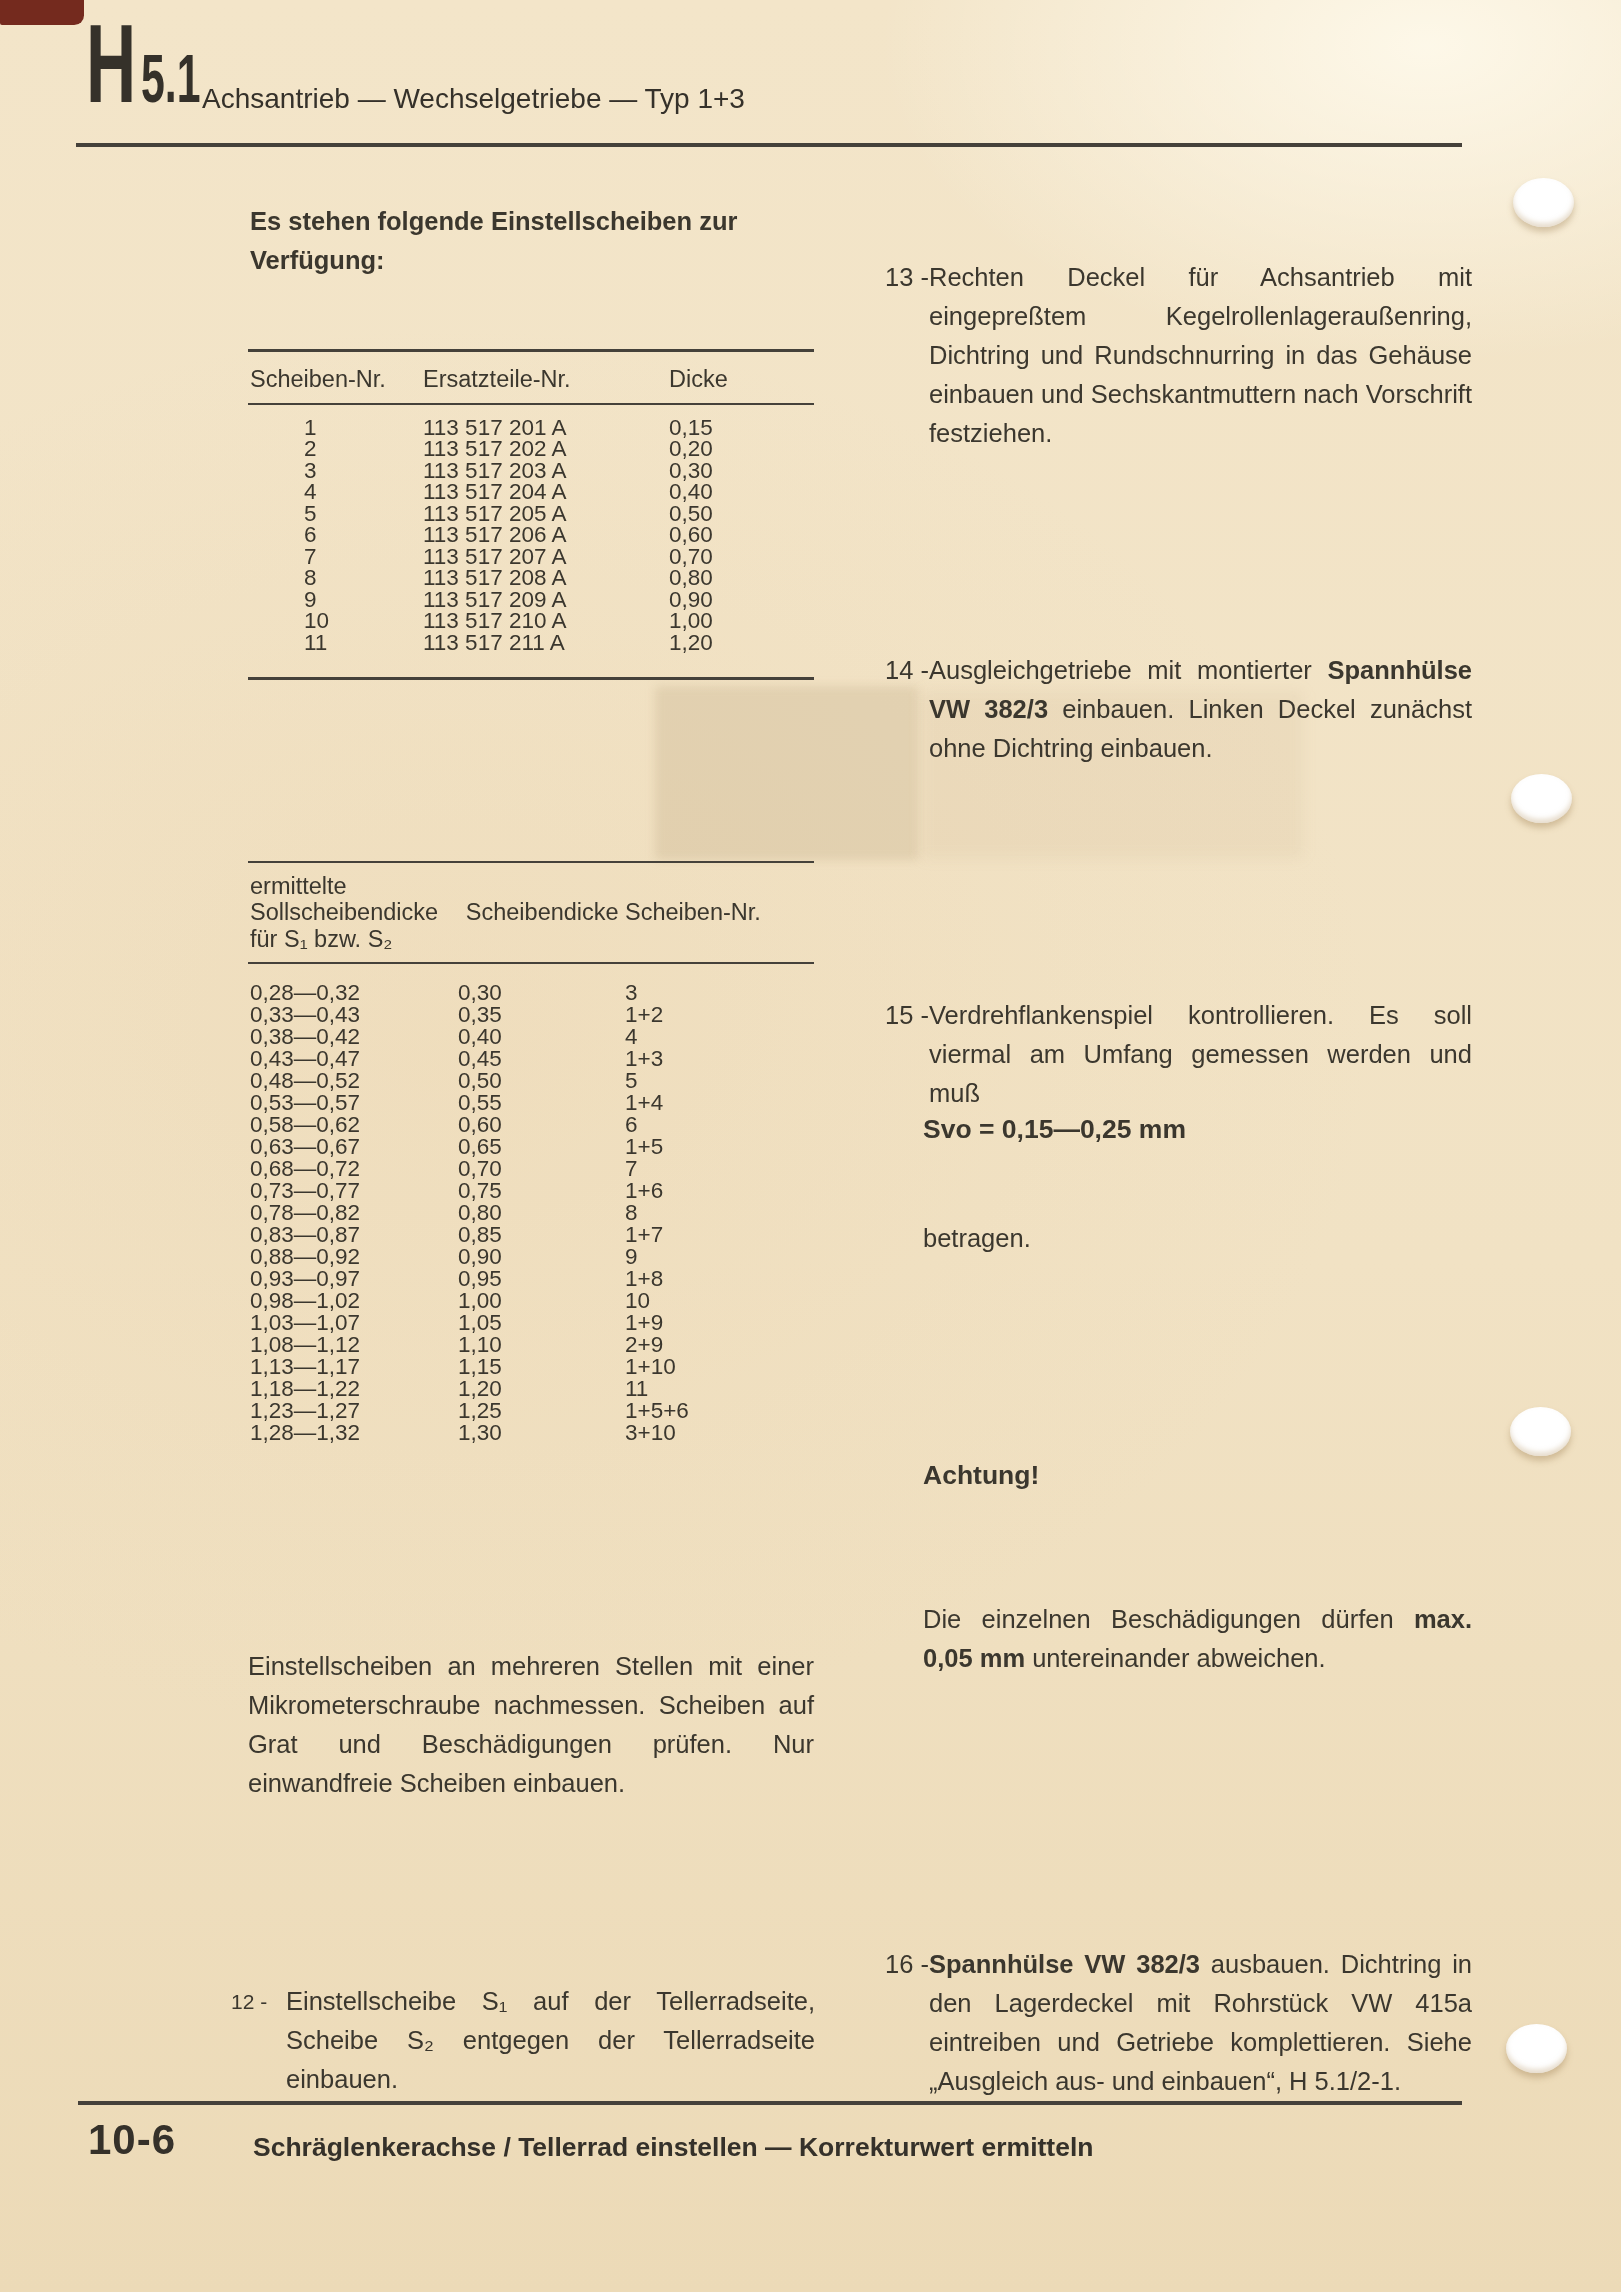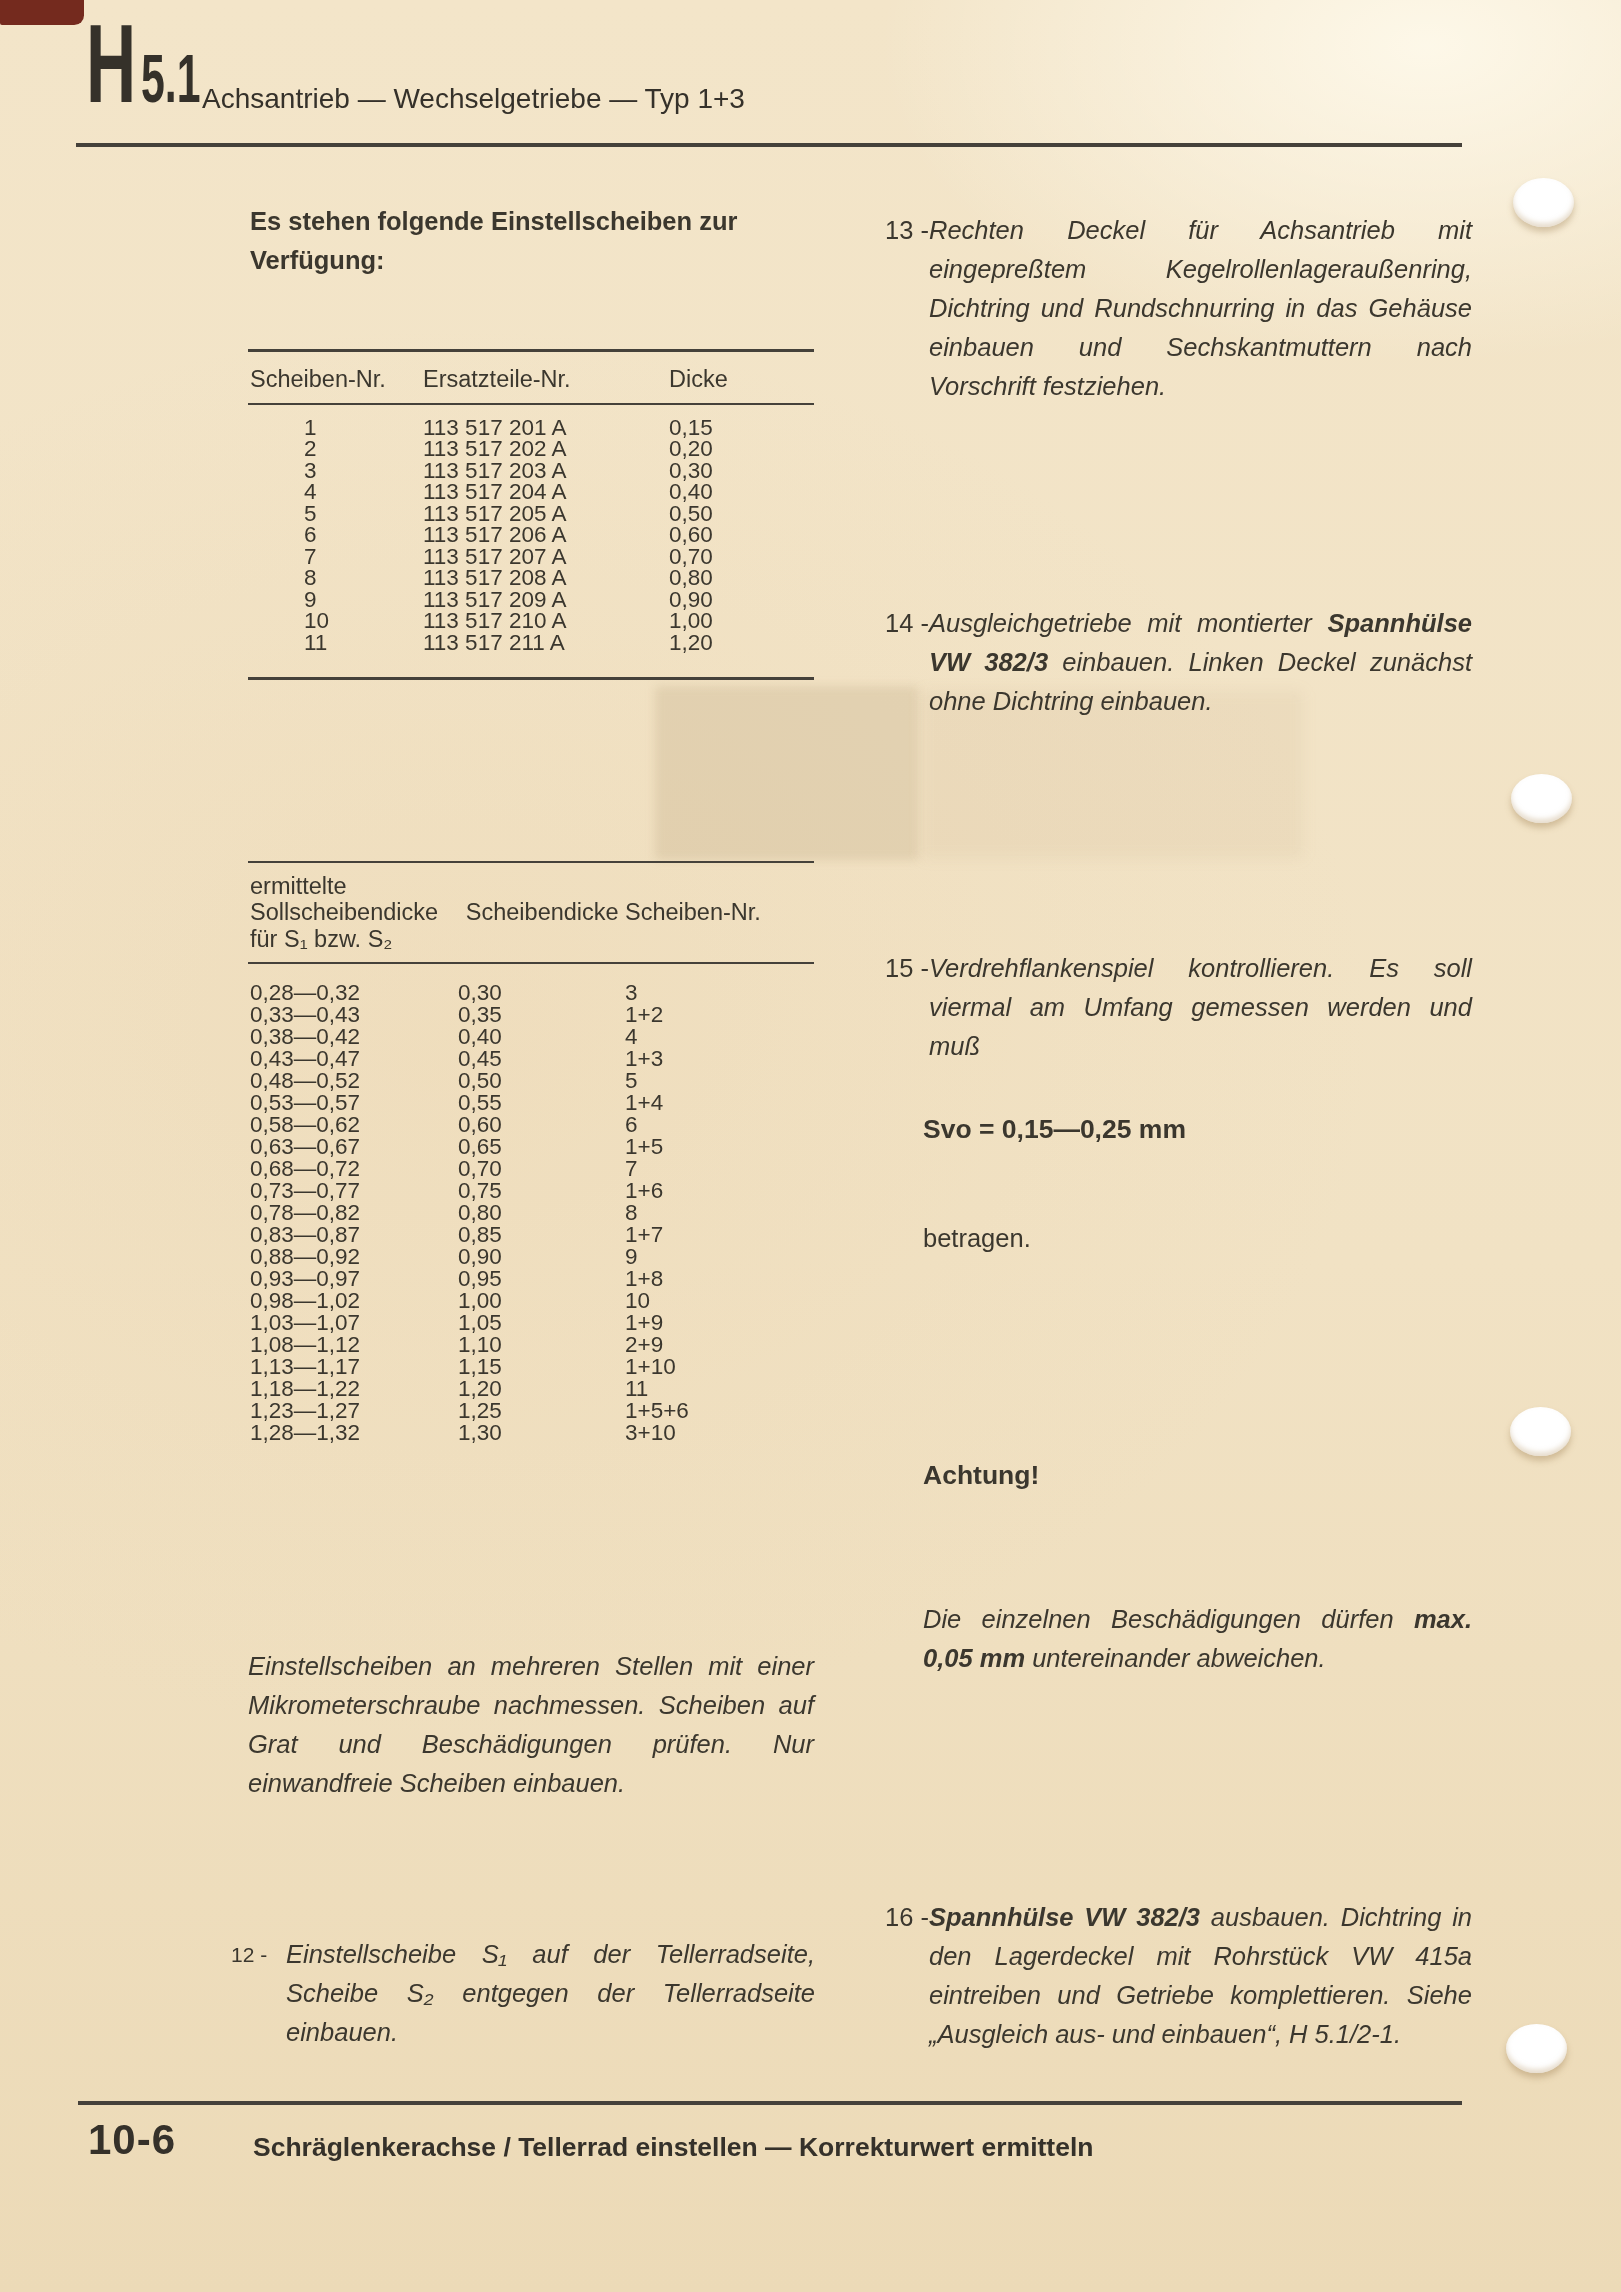"13 -" .step { margin-top: none -> 47px }
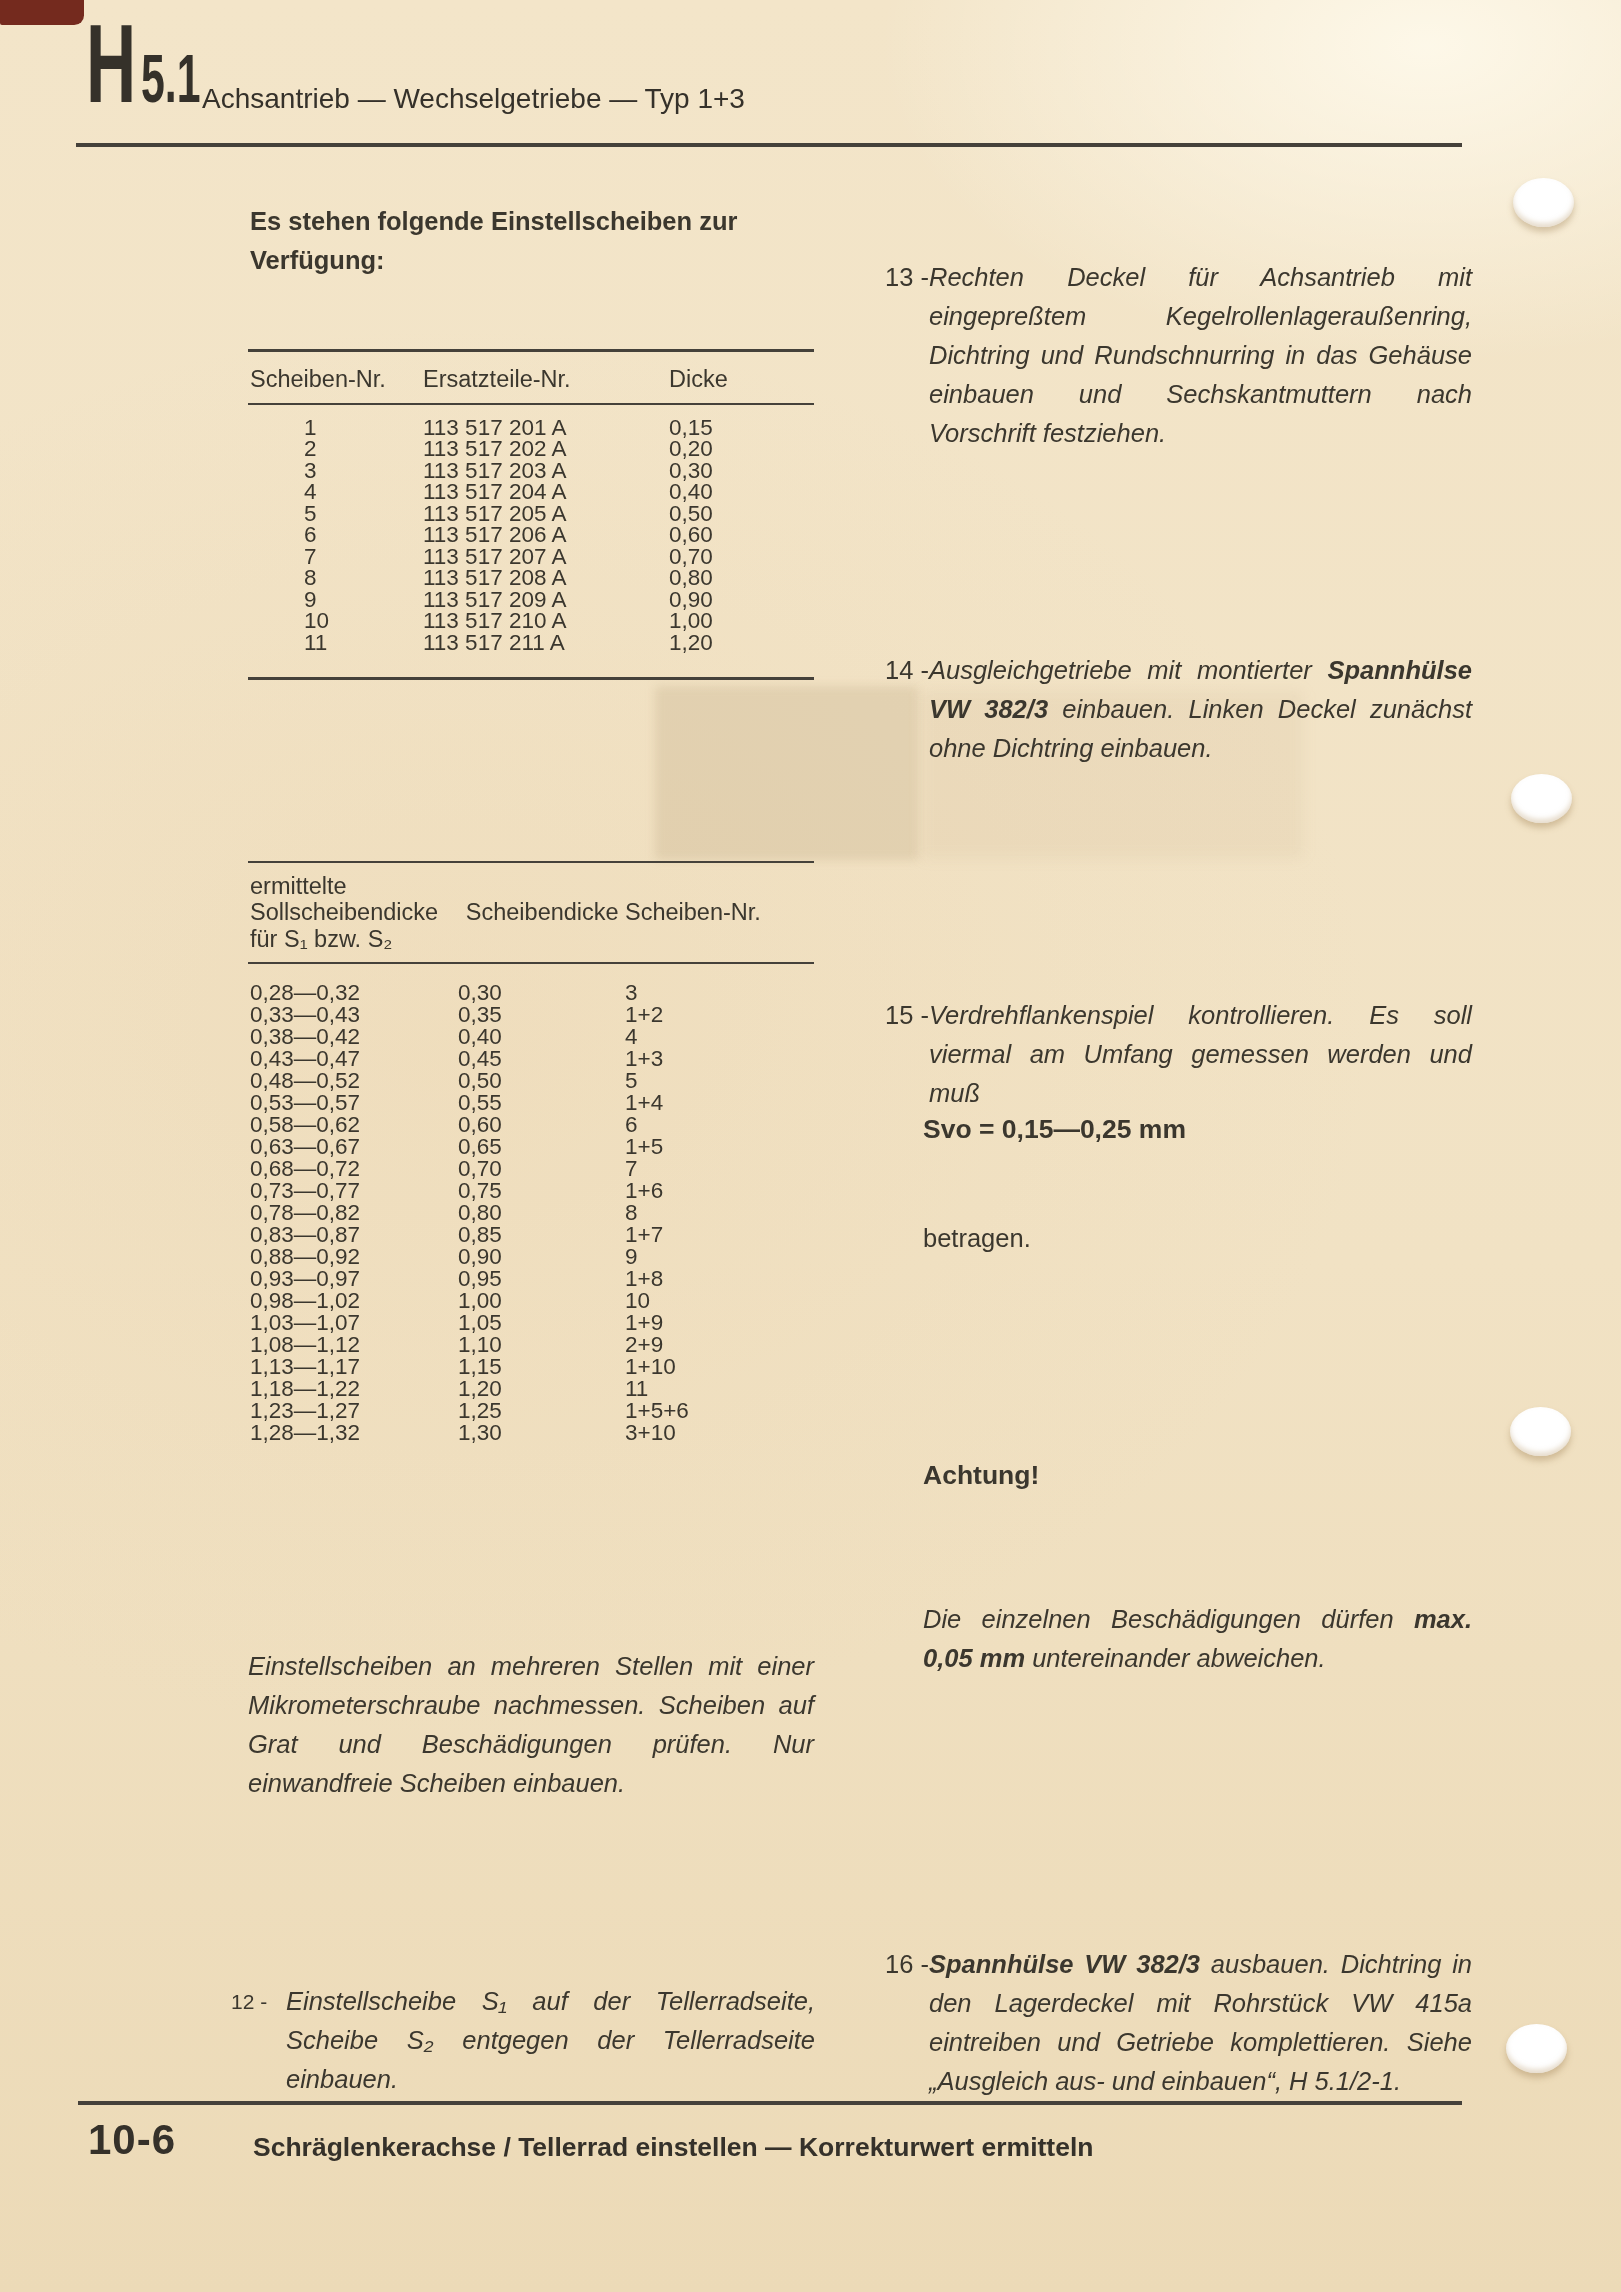"Rechten Deckel für Achsantrieb mit" .jst { font-style: italic -> none }
